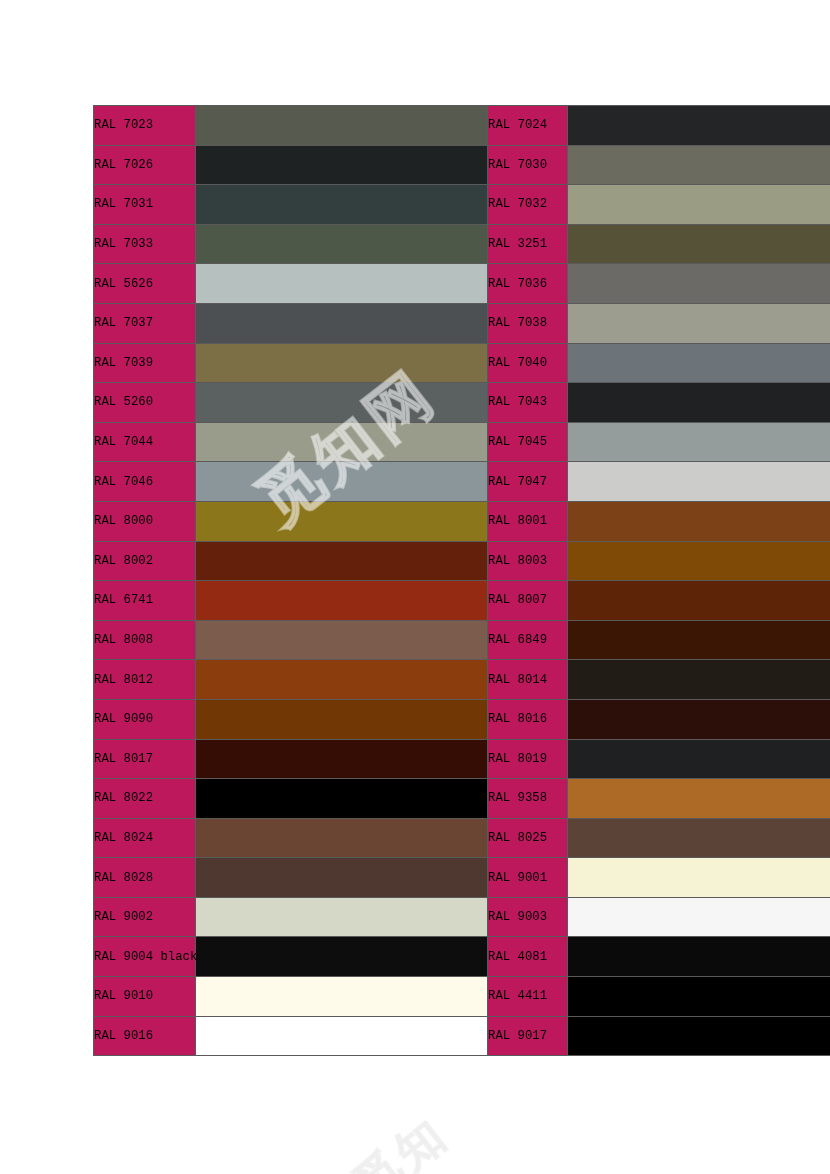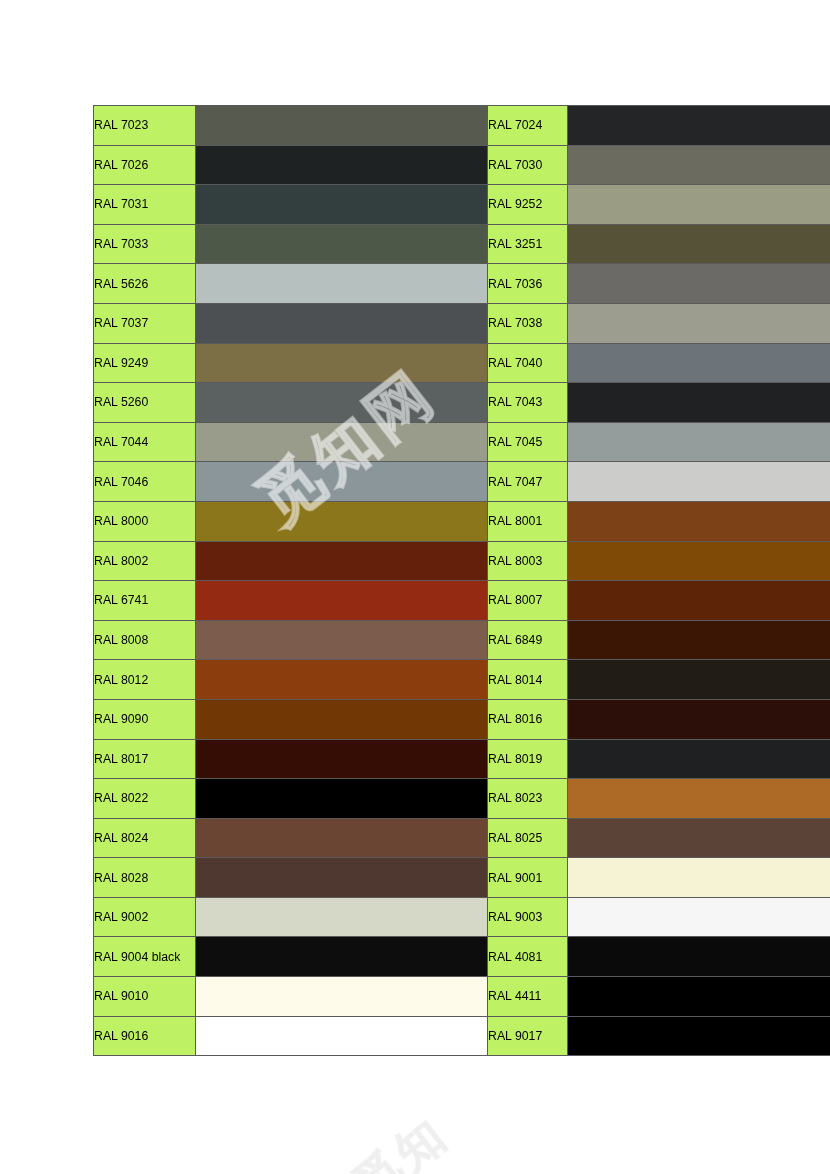"RAL 7023" td.label { background: #bef264 -> #be185d; font-family: none -> Liberation Mono, monospace }
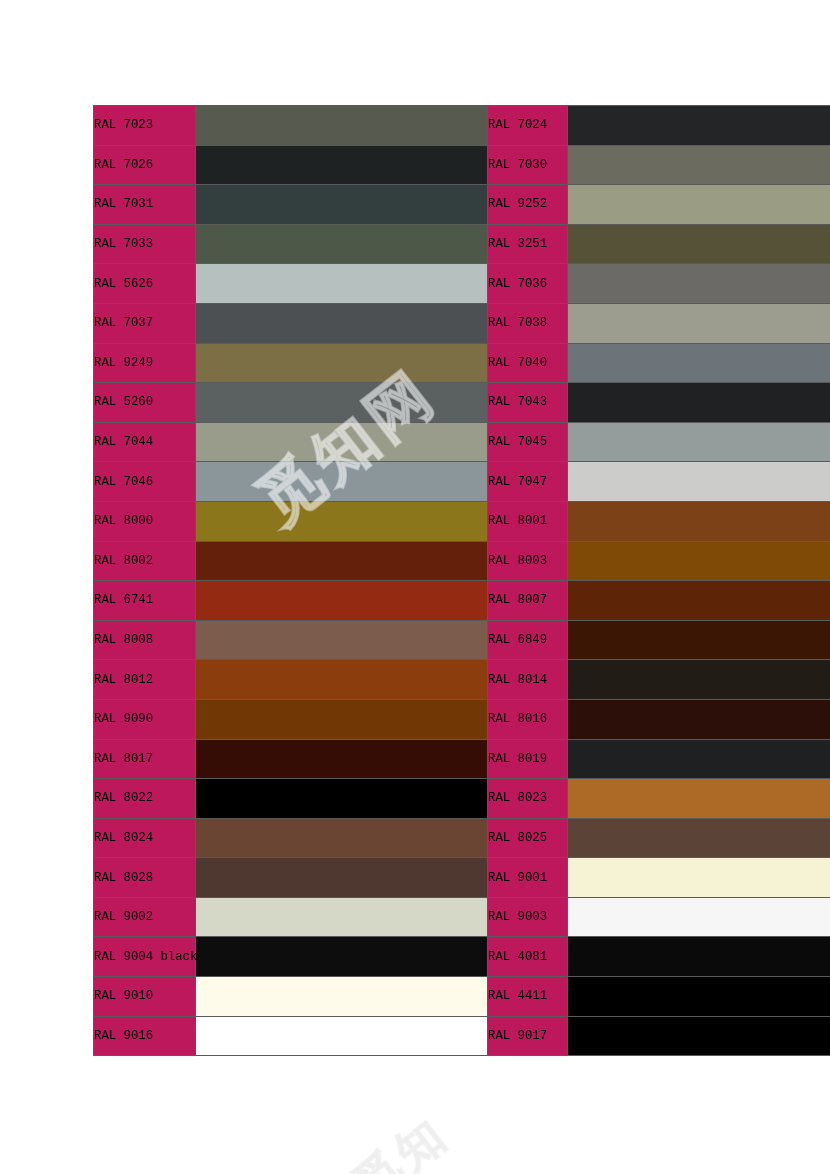"RAL 9252" td.label { text: 9252 -> 7032 }
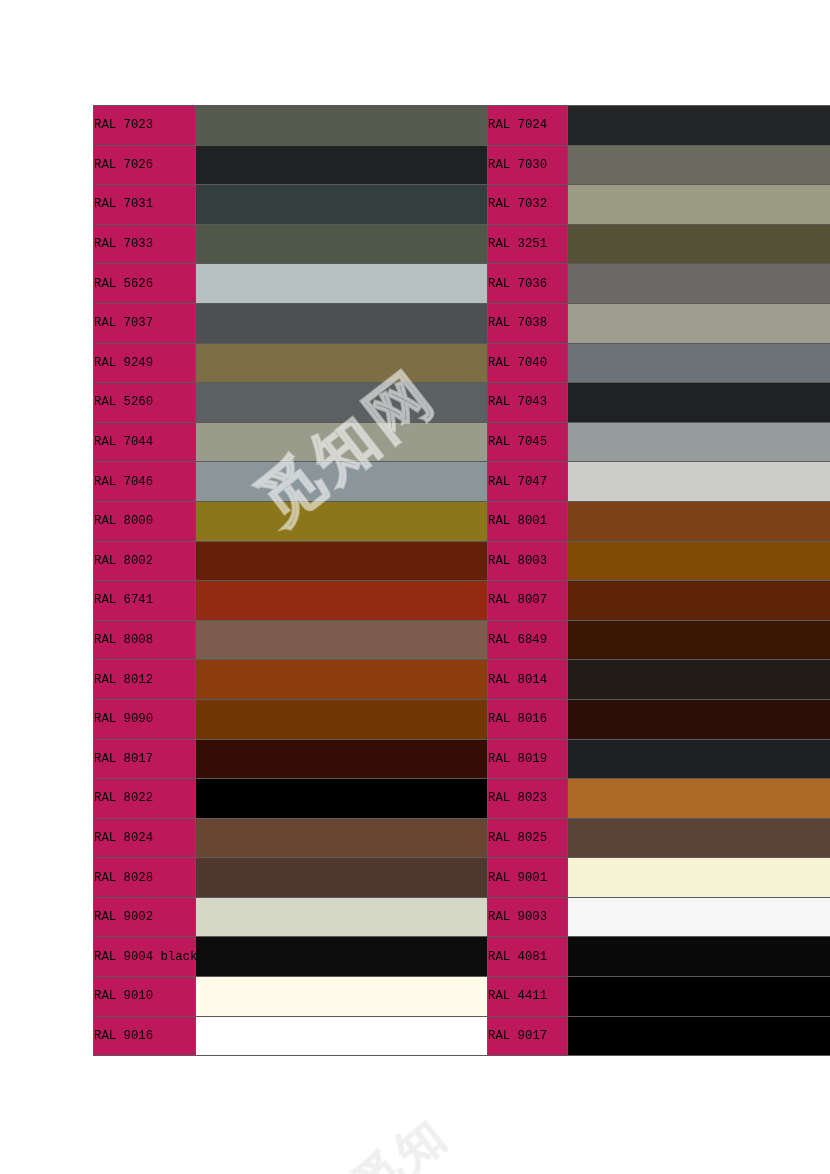"RAL 9249" td.label { text: 9249 -> 7039 }
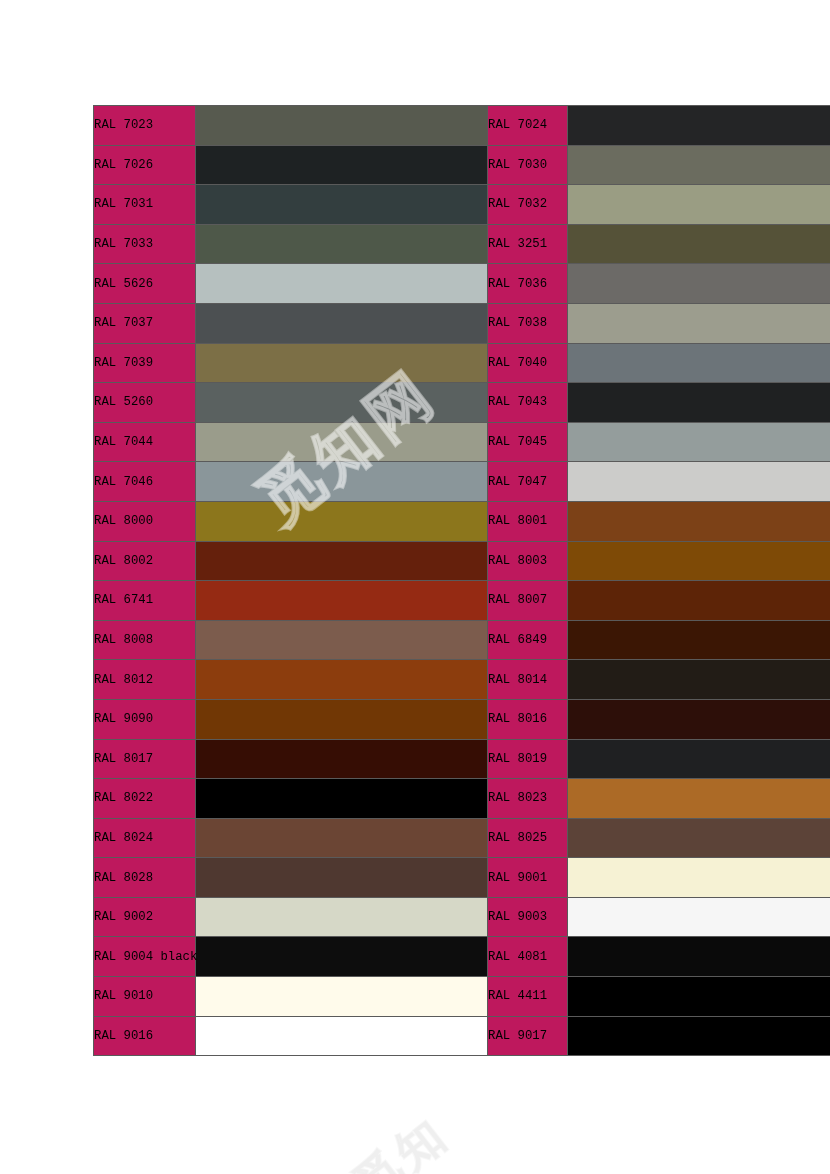"RAL 8023" td.label { text: 8023 -> 9358 }
